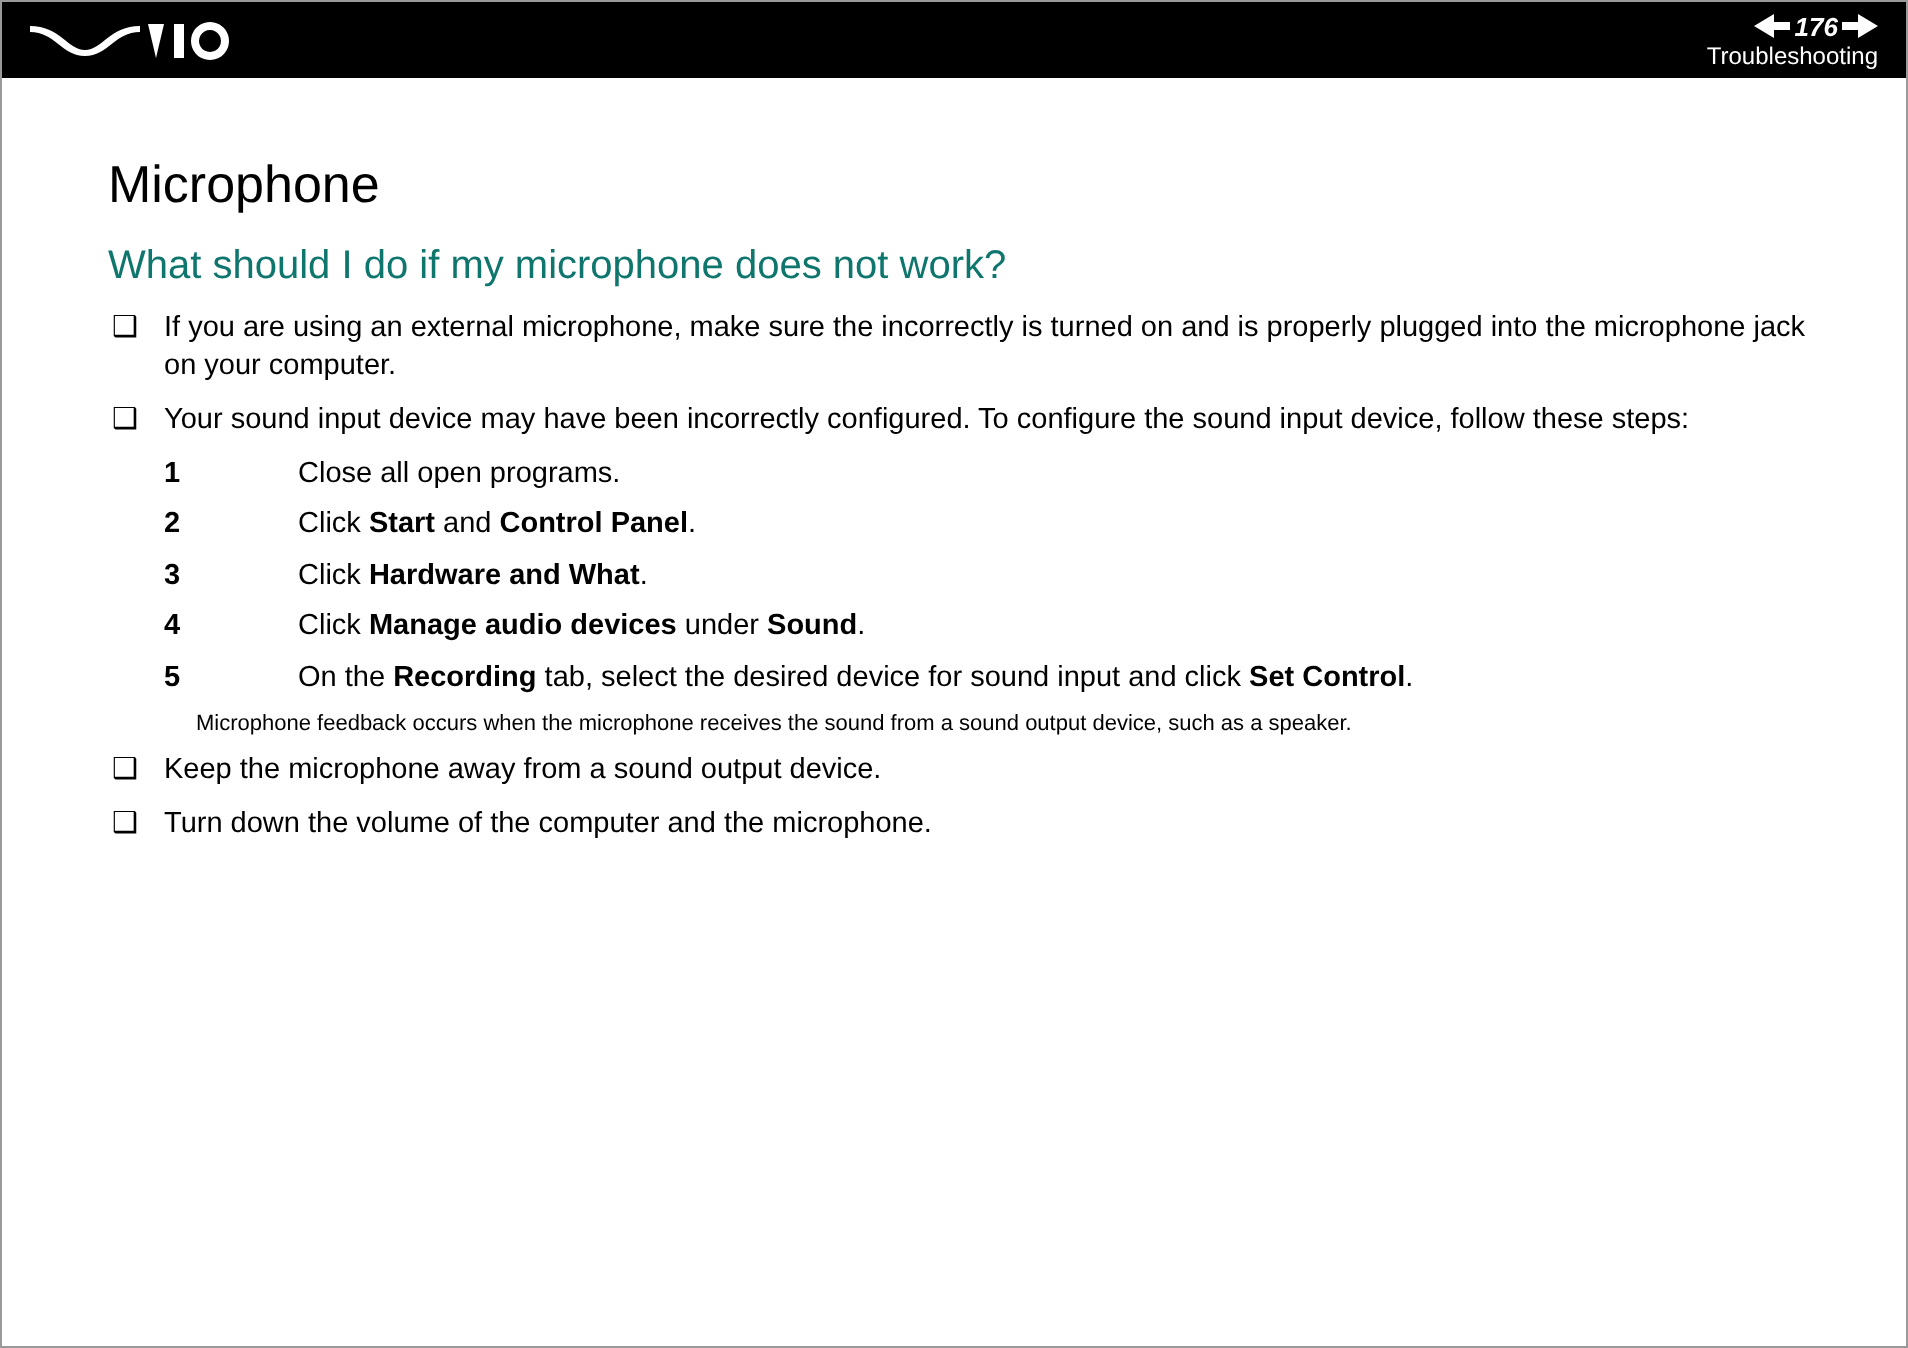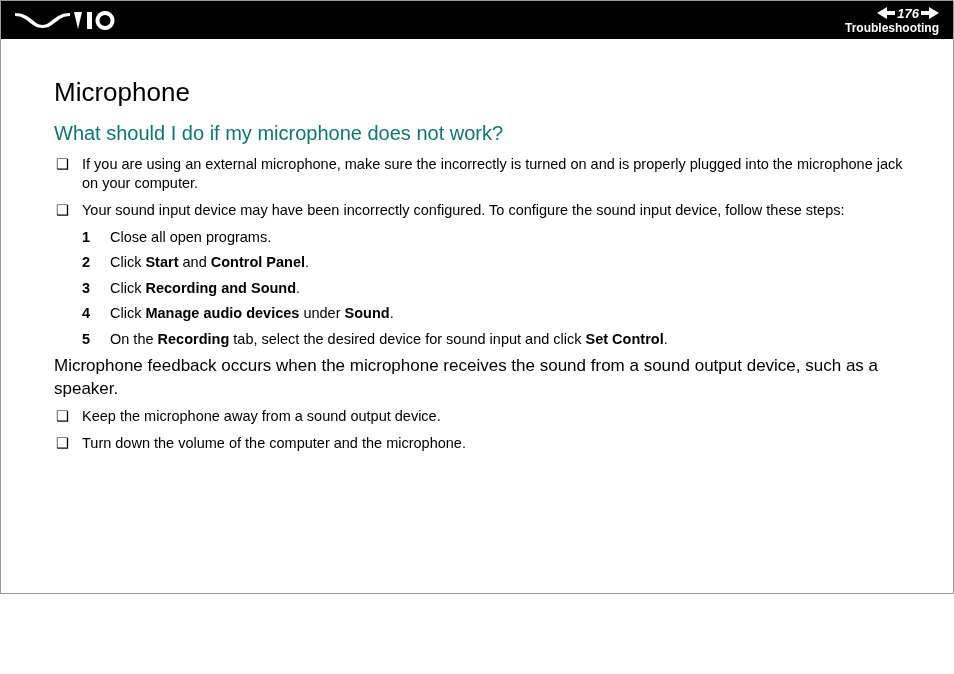"176" .page { height: 594px -> 674px }
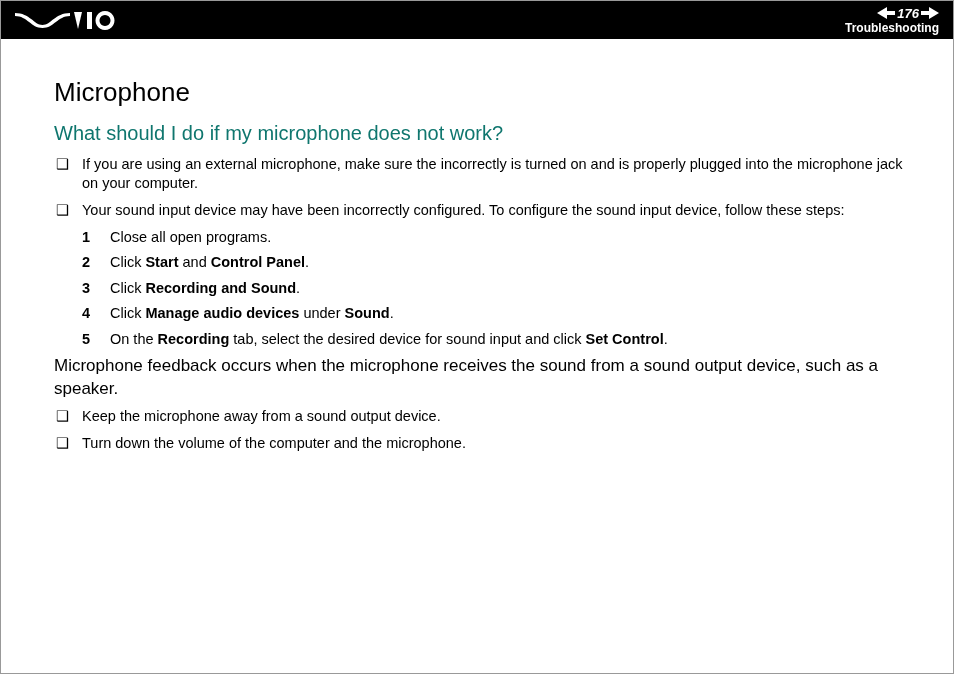"Troubleshooting" .crumb { font-weight: bold -> normal }
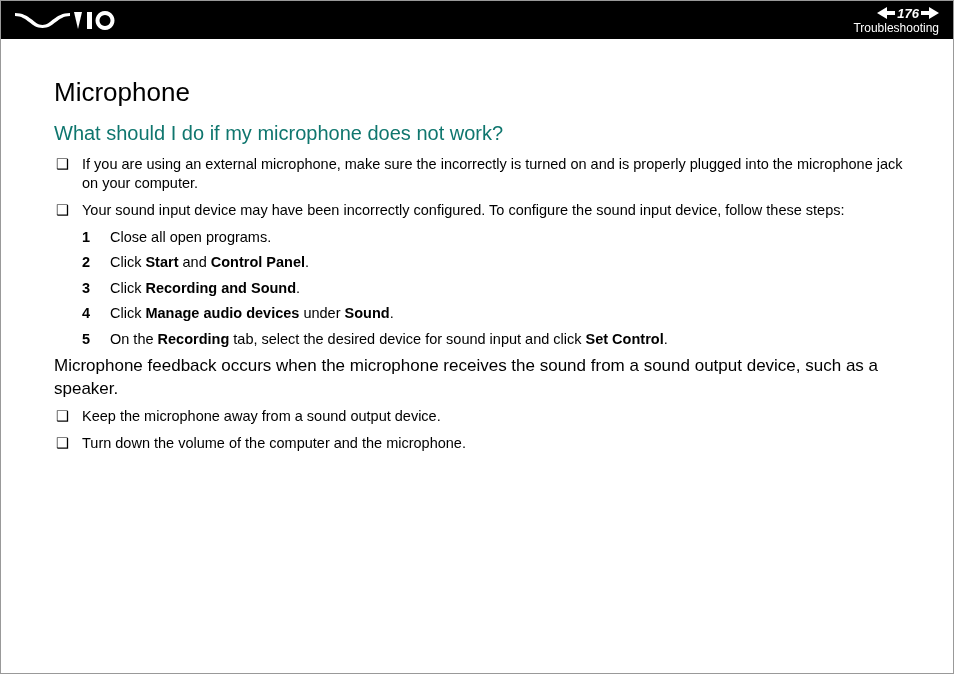"Close all open programs." ol.steps > li .stxt { margin-left: none -> 39px }
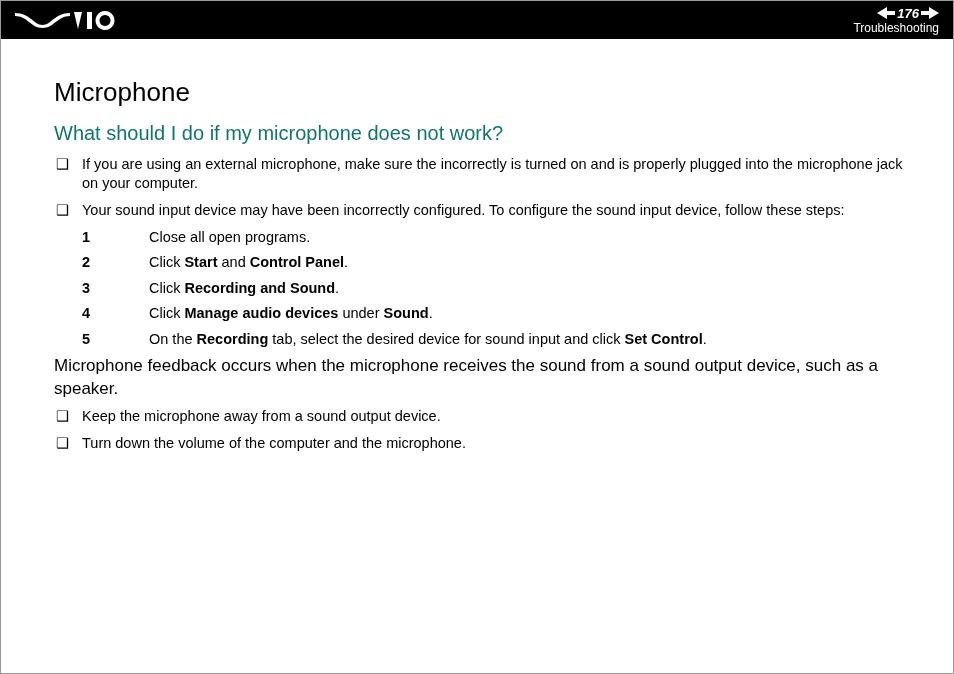"Recording and Sound" b { text: Recording and Sound -> Hardware and What }
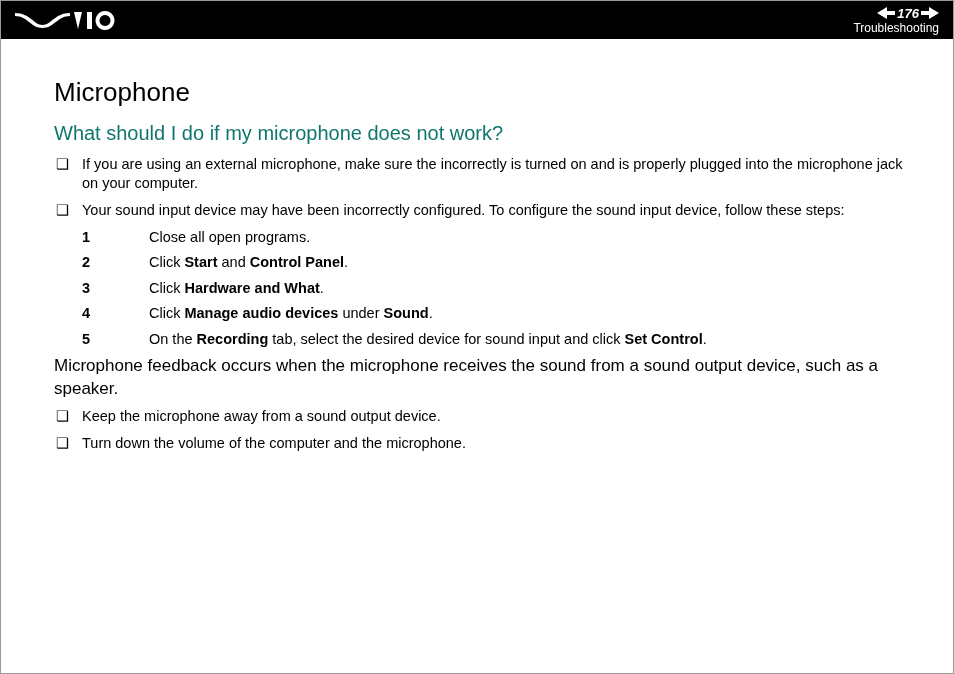"Microphone feedback occurs when the" p.para { font-size: 17px -> 11px; margin-left: none -> 44px }
